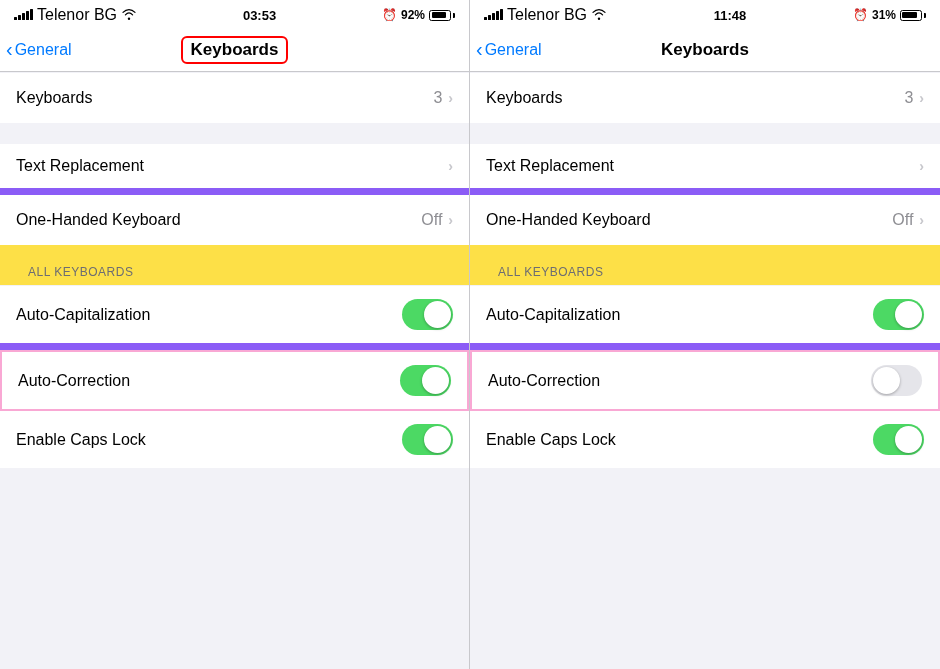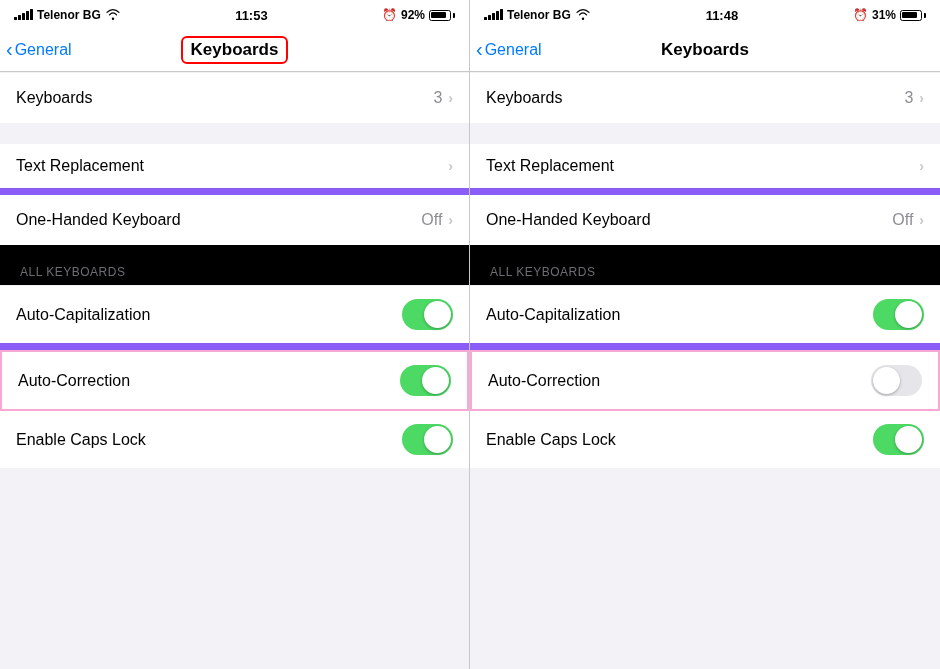"Telenor BG" .status-left { font-size: 12px -> 16px; font-weight: 700 -> 400 }
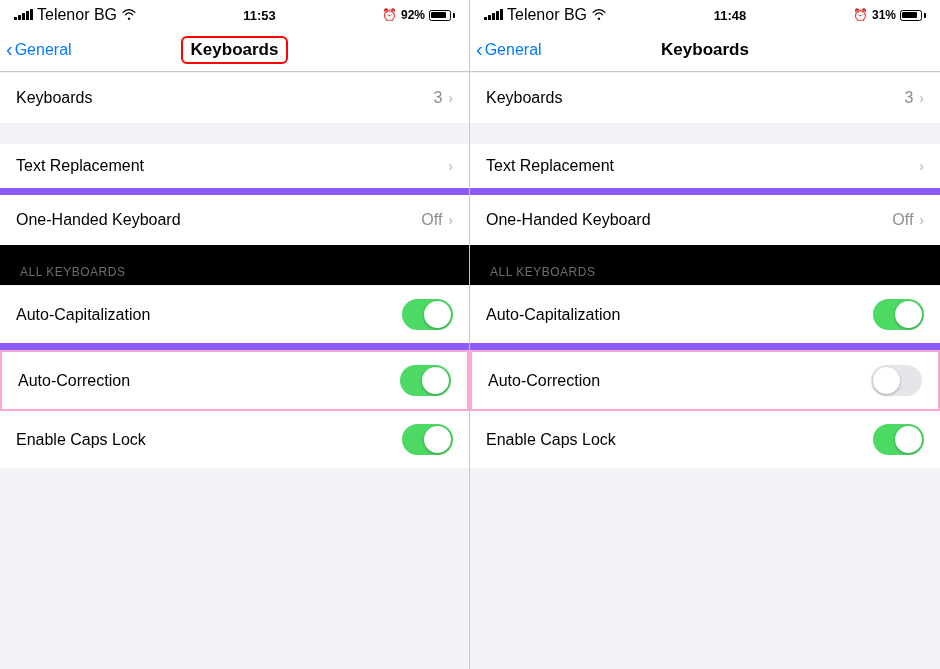"11:53" div.status-center { text: 11:53 -> 03:53 }
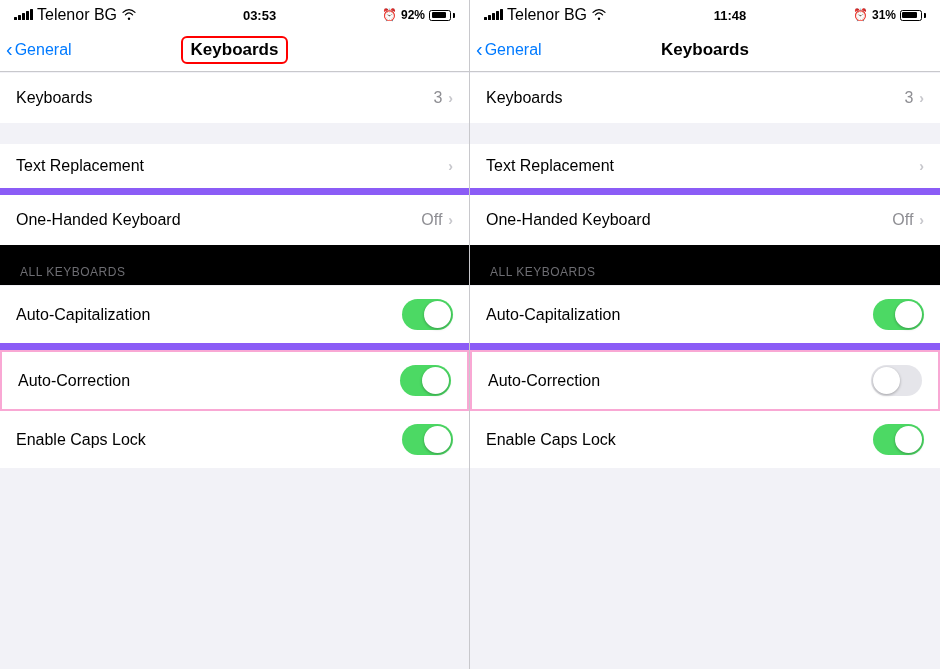"ALL KEYBOARDS" .section-header { background: #000000 -> #fde047; padding: 20px 16px 6px 20px -> 20px 16px 6px 28px }
